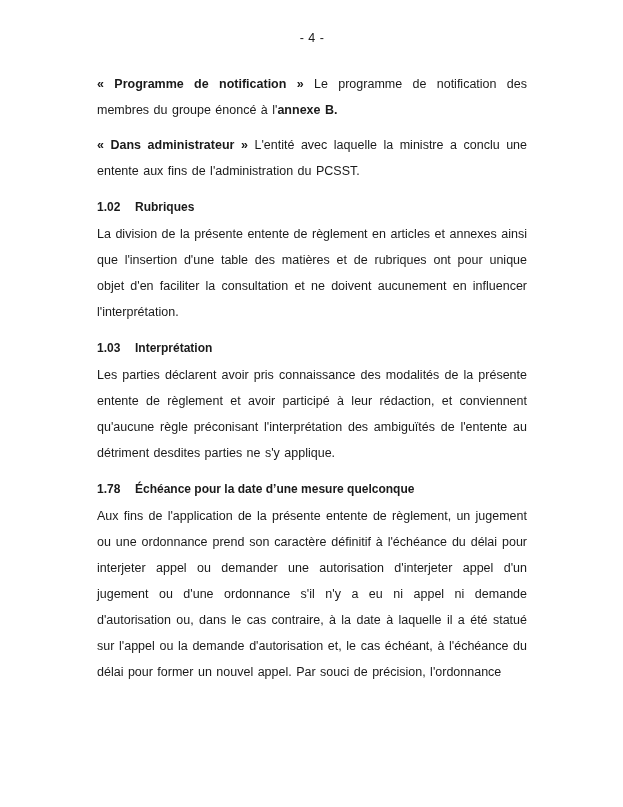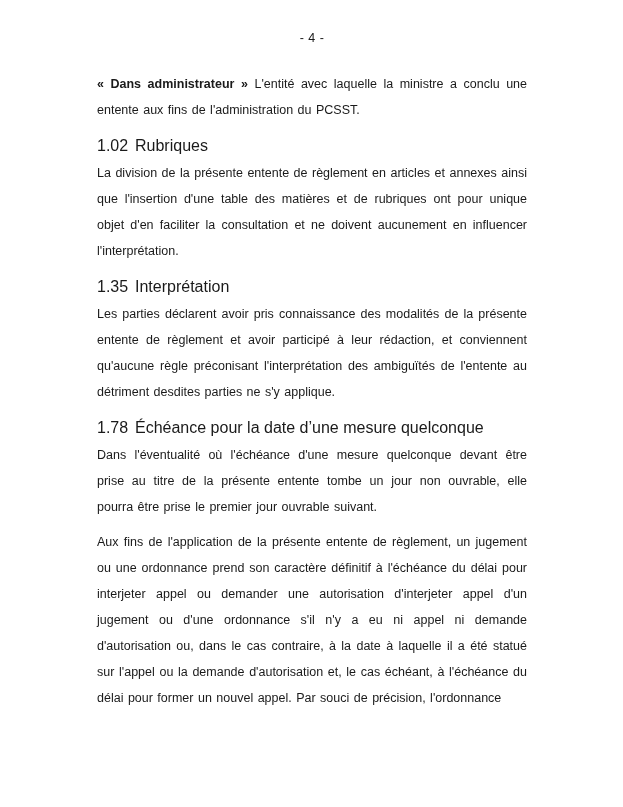"« Programme de notification »" p.para { html: none -> <p><b>« Programme de notification »</b><span> Le programme de notification des membres du groupe énoncé à l'</span><b>annexe B.</b></p> }
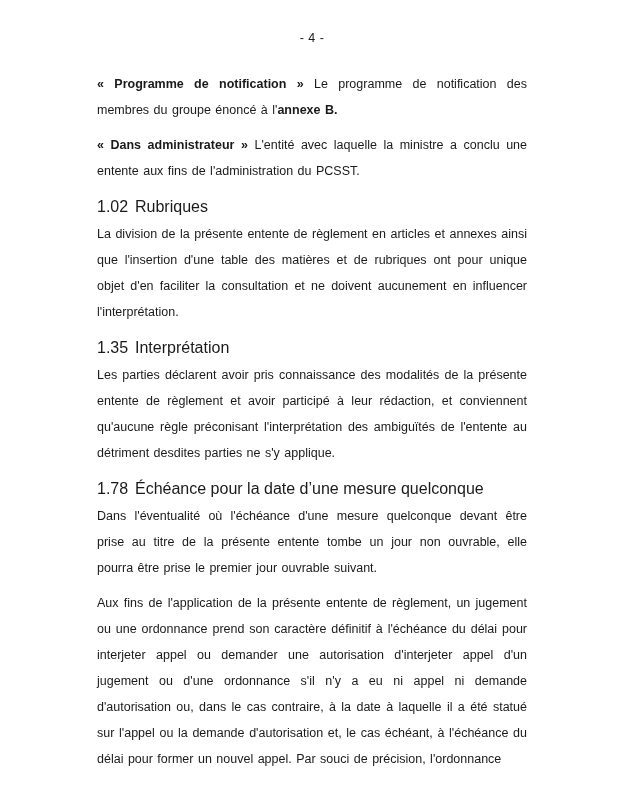"1.02" .heading { font-size: 16px -> 12px; font-weight: normal -> bold }
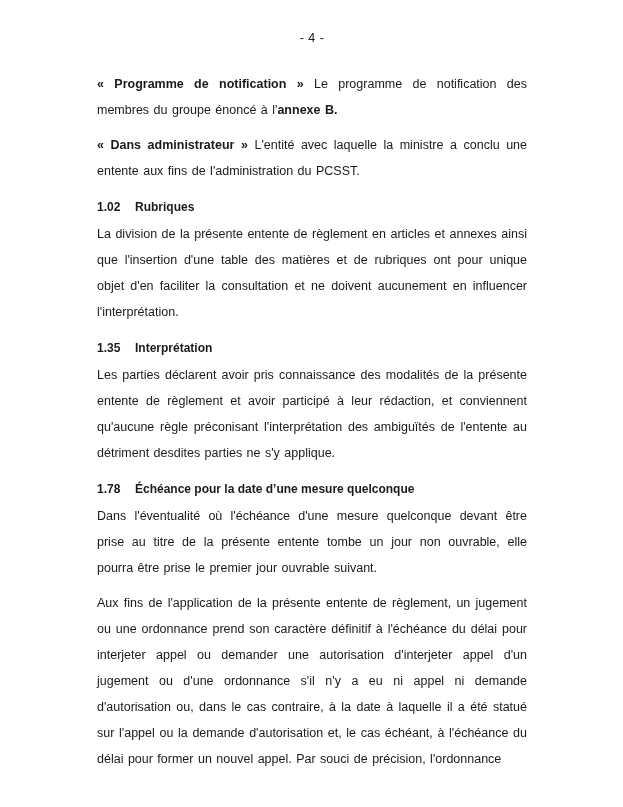"1.35" span.sec-num { text: 1.35 -> 1.03 }
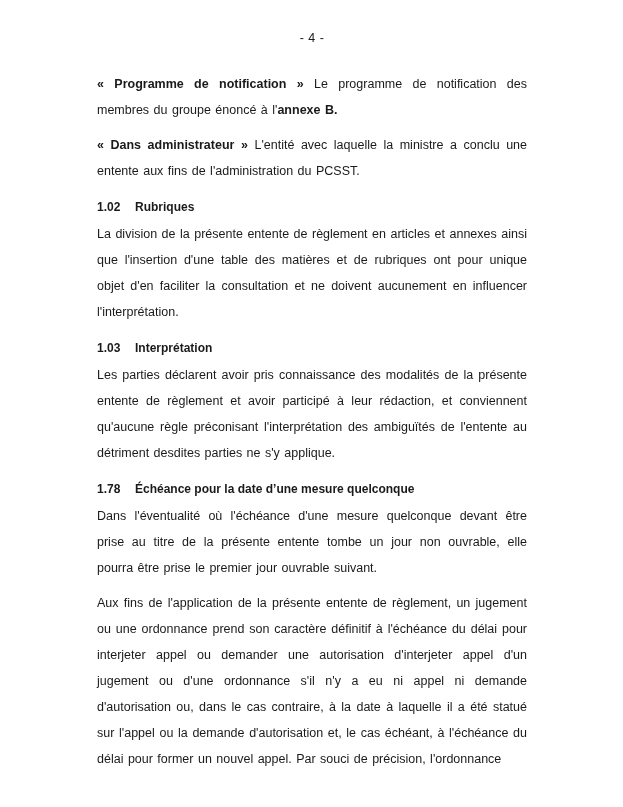"Dans l'éventualité où l'échéance d'une" p.para { html: <p>Dans l'éventualité où l'échéance d'une mesure quelconque devant être prise au titre de la présente entente tombe un jour non ouvrable, elle pourra être prise le premier jour ouvrable suivant.</p> -> none }
